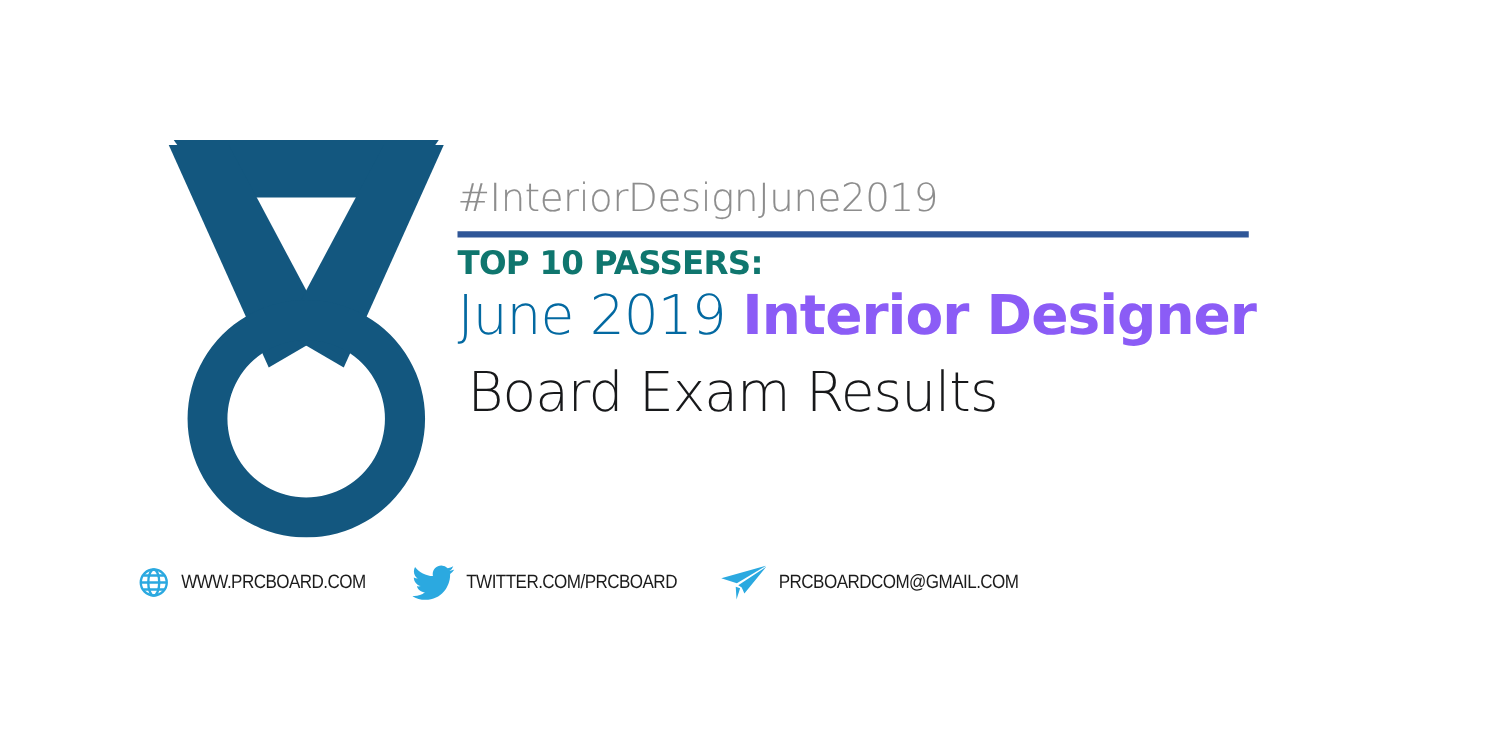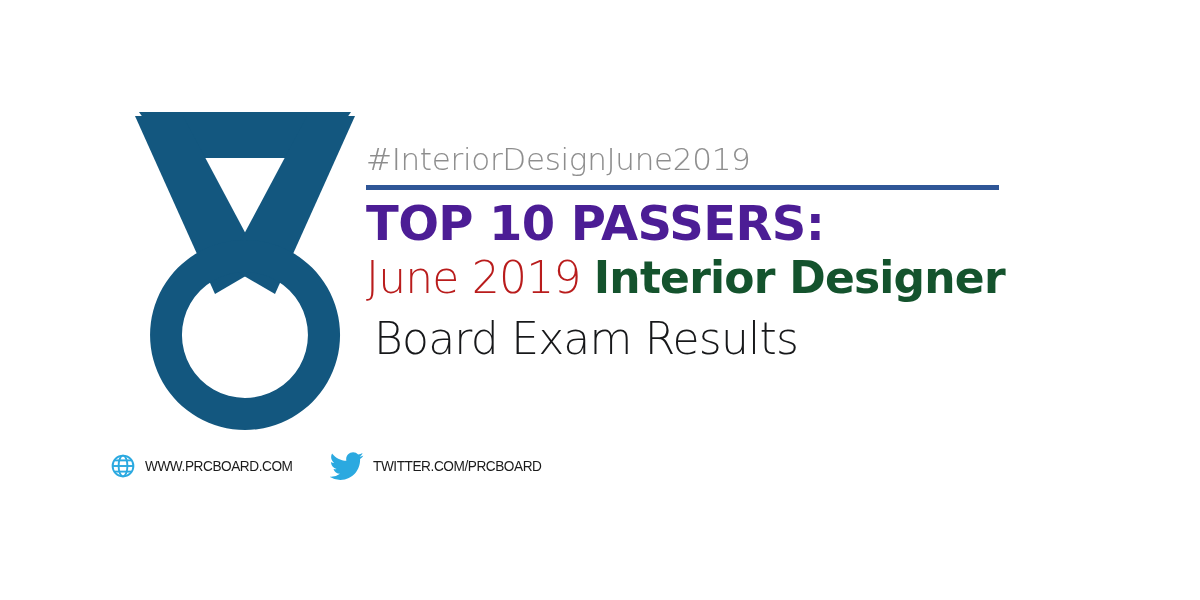"TOP 10 PASSERS:" .title-main { color: #4c1d95 -> #0f766e; font-size: 48px -> 26px }
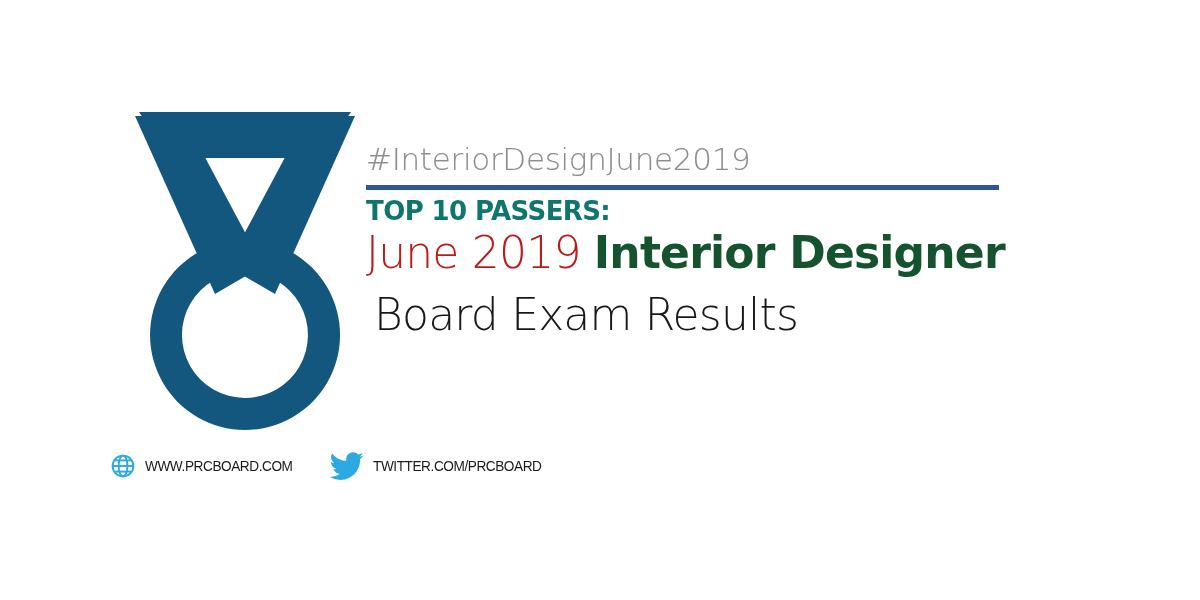"June 2019" .subtitle-row .light { color: #b91c1c -> #0369a1 }
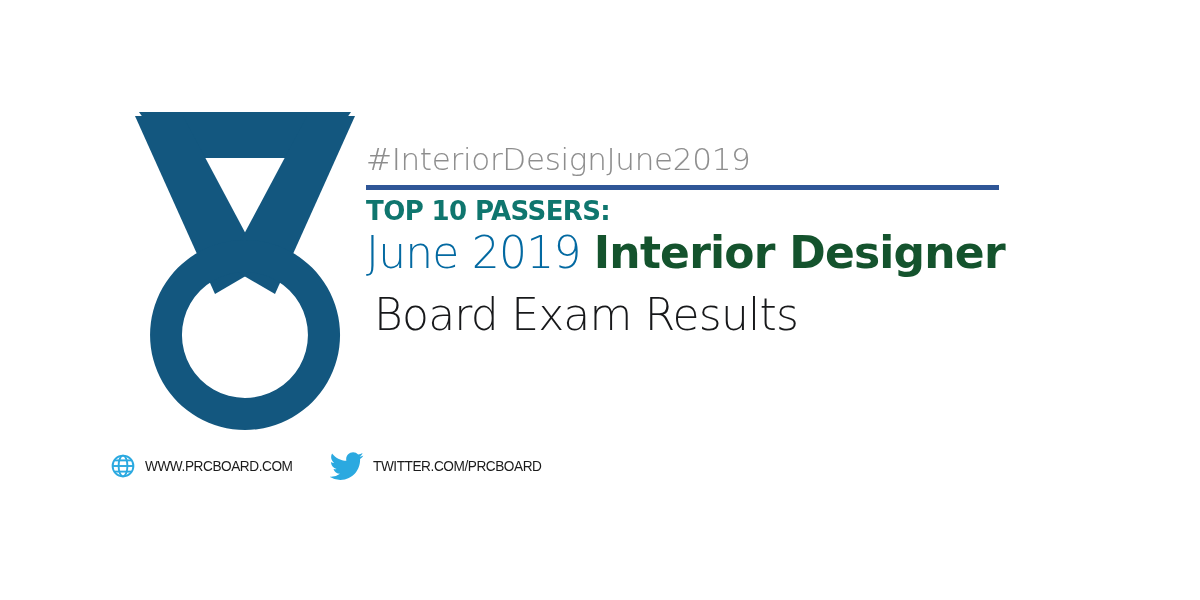"Interior Designer" .subtitle-row .strong { color: #14532d -> #8b5cf6 }
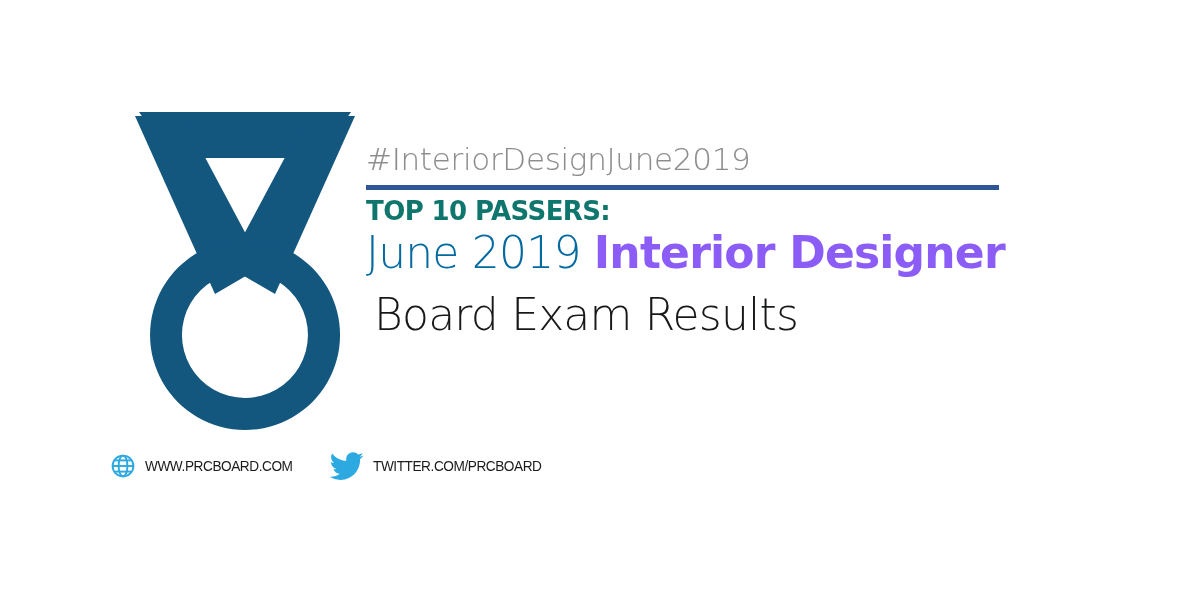"PRCBOARDCOM@GMAIL.COM" div.footer-item { html: none -> <div> <span> <svg> <g> <polygon></polygon> <polygon></polygon> <polygon></polygon> </g> </svg> </span> <span>PRCBOARDCOM@GMAIL.COM</span> </div> }
